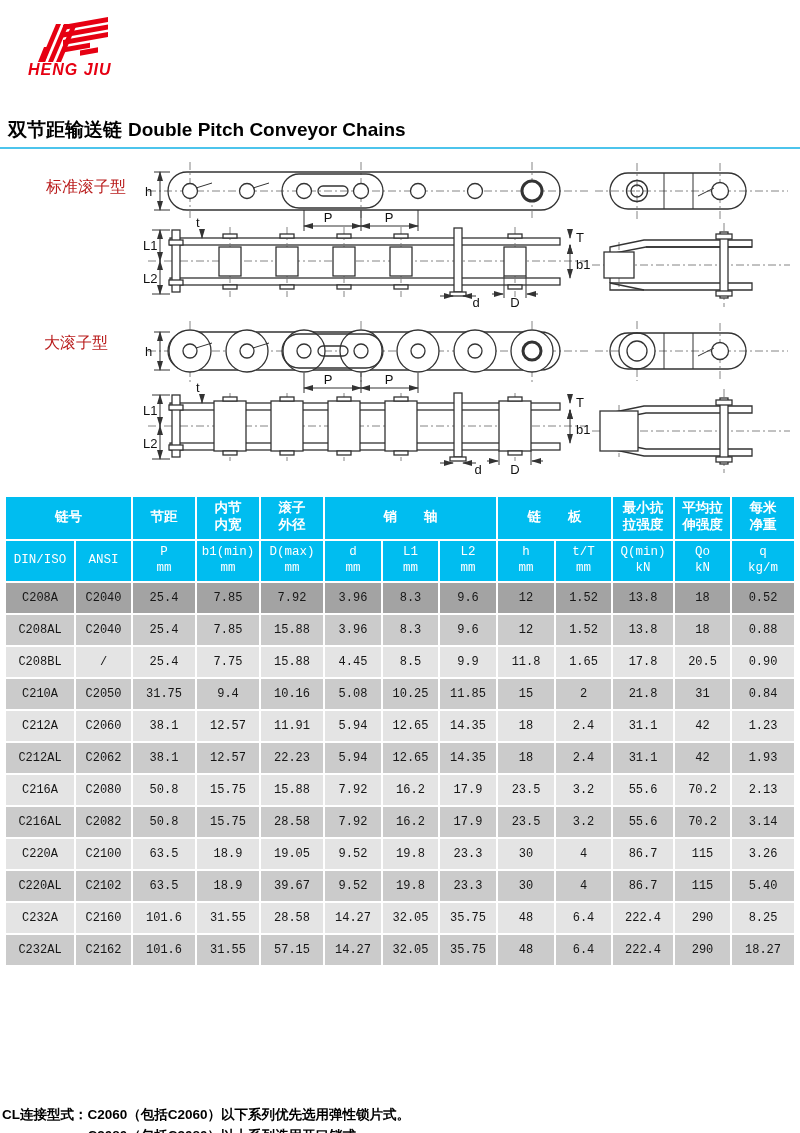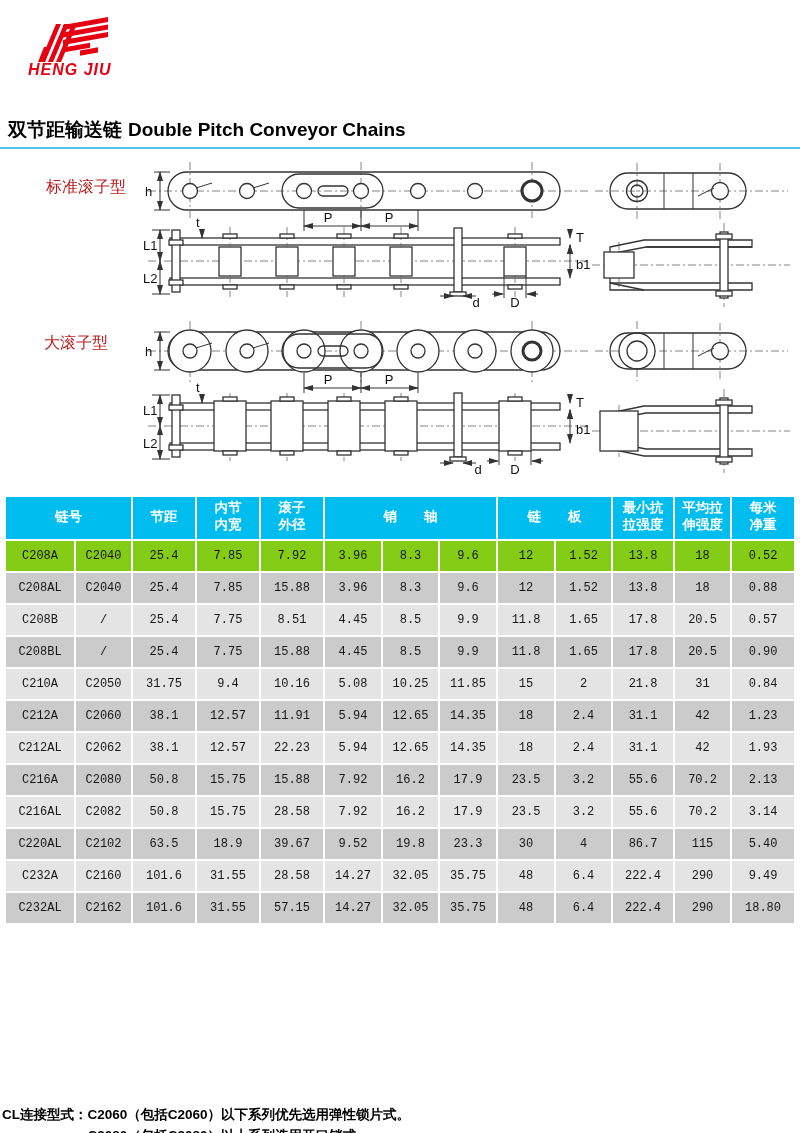"DIN/ISO" tr.sub { html: none -> <tr> <th>DIN/ISO</th> <th>ANSI</th> <th>P mm</th> <th>b1(min) mm</th> <th>D(max) mm</th> <th>d mm</th> <th>L1 mm</th> <th>L2 mm</th> <th>h mm</th> <th>t/T mm</th> <th>Q(min) kN</th> <th>Qo kN</th> <th>q kg/m</th> </tr> }
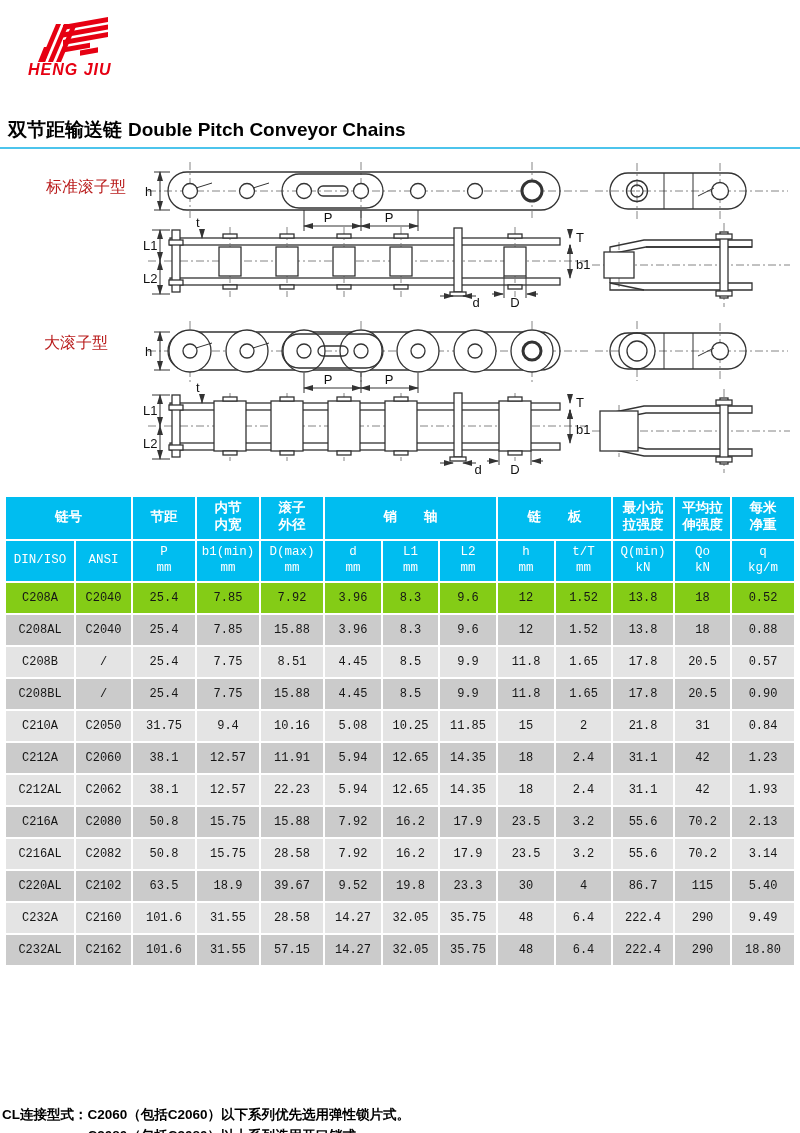"C208A" table.spec tbody tr:first-child td { background: #84cc16 -> #a3a3a3 }
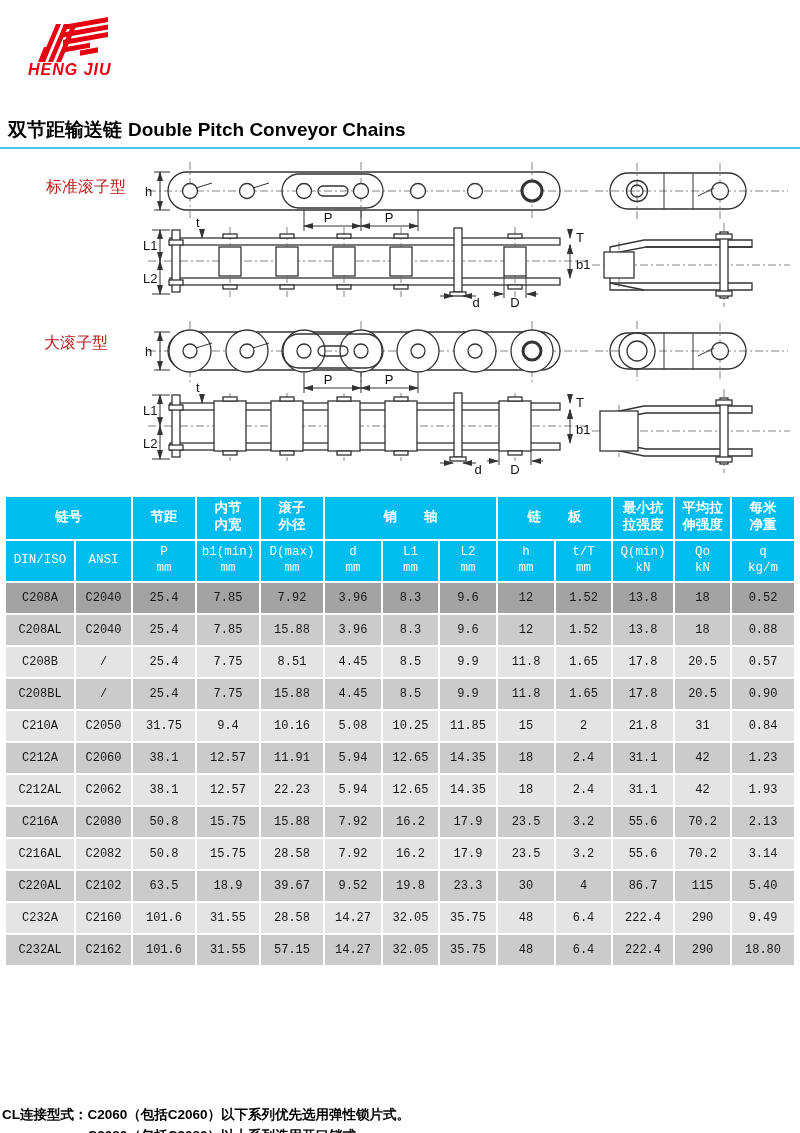"C208B" tr { html: <tr> <td>C208B</td> <td>/</td> <td>25.4</td> <td>7.75</td> <td>8.51</td> <td>4.45</td> <td>8.5</td> <td>9.9</td> <td>11.8</td> <td>1.65</td> <td>17.8</td> <td>20.5</td> <td>0.57</td> </tr> -> none }
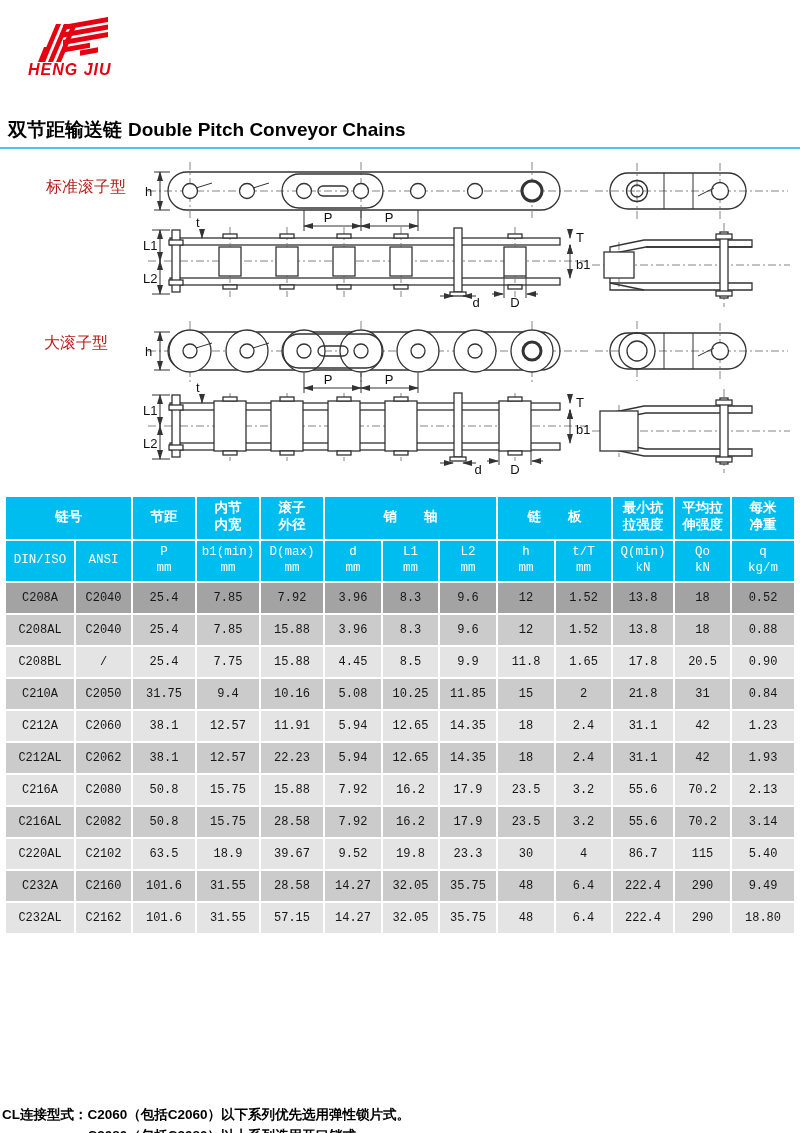"C220A" tr { html: none -> <tr> <td>C220A</td> <td>C2100</td> <td>63.5</td> <td>18.9</td> <td>19.05</td> <td>9.52</td> <td>19.8</td> <td>23.3</td> <td>30</td> <td>4</td> <td>86.7</td> <td>115</td> <td>3.26</td> </tr> }
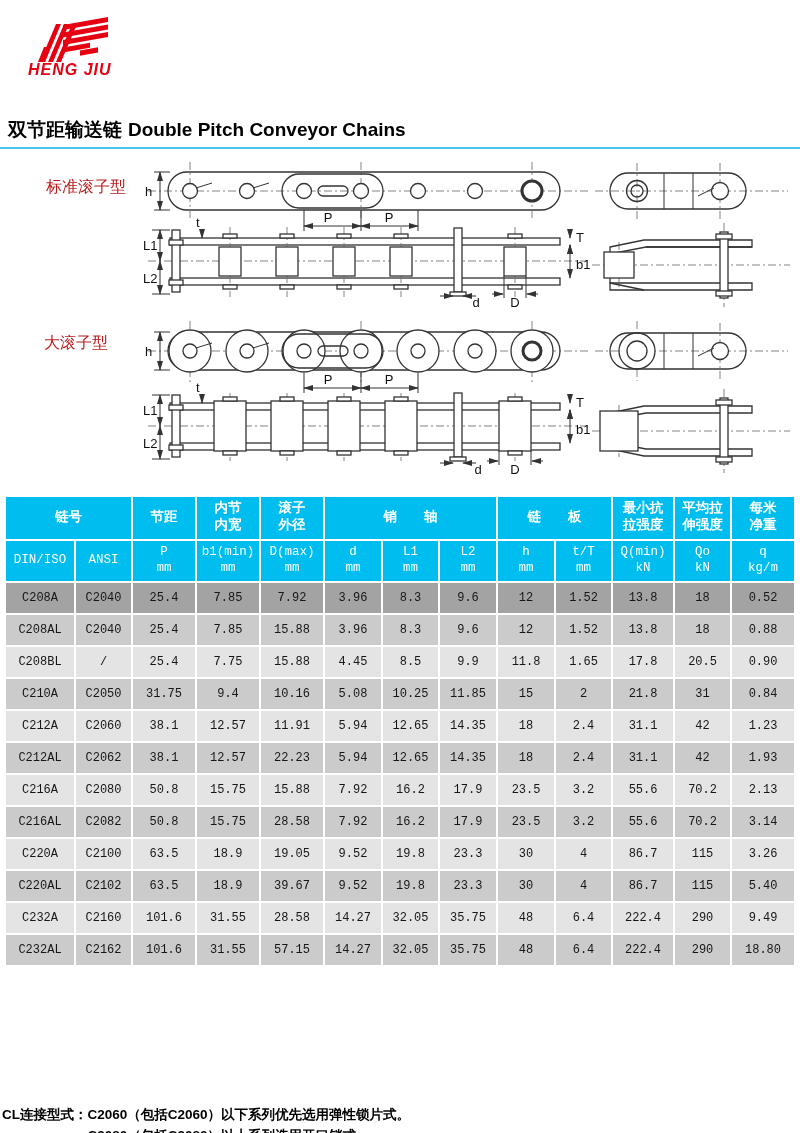"9.49" td { text: 9.49 -> 8.25 }
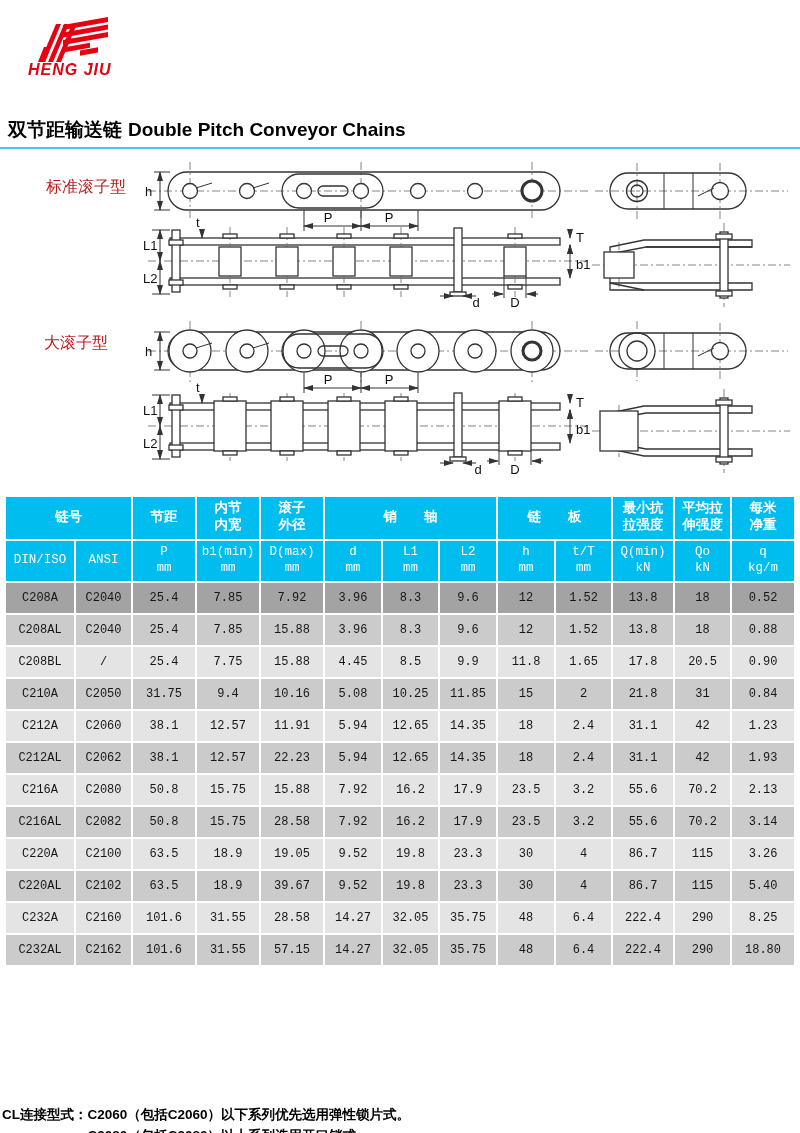"18.80" td { text: 18.80 -> 18.27 }
